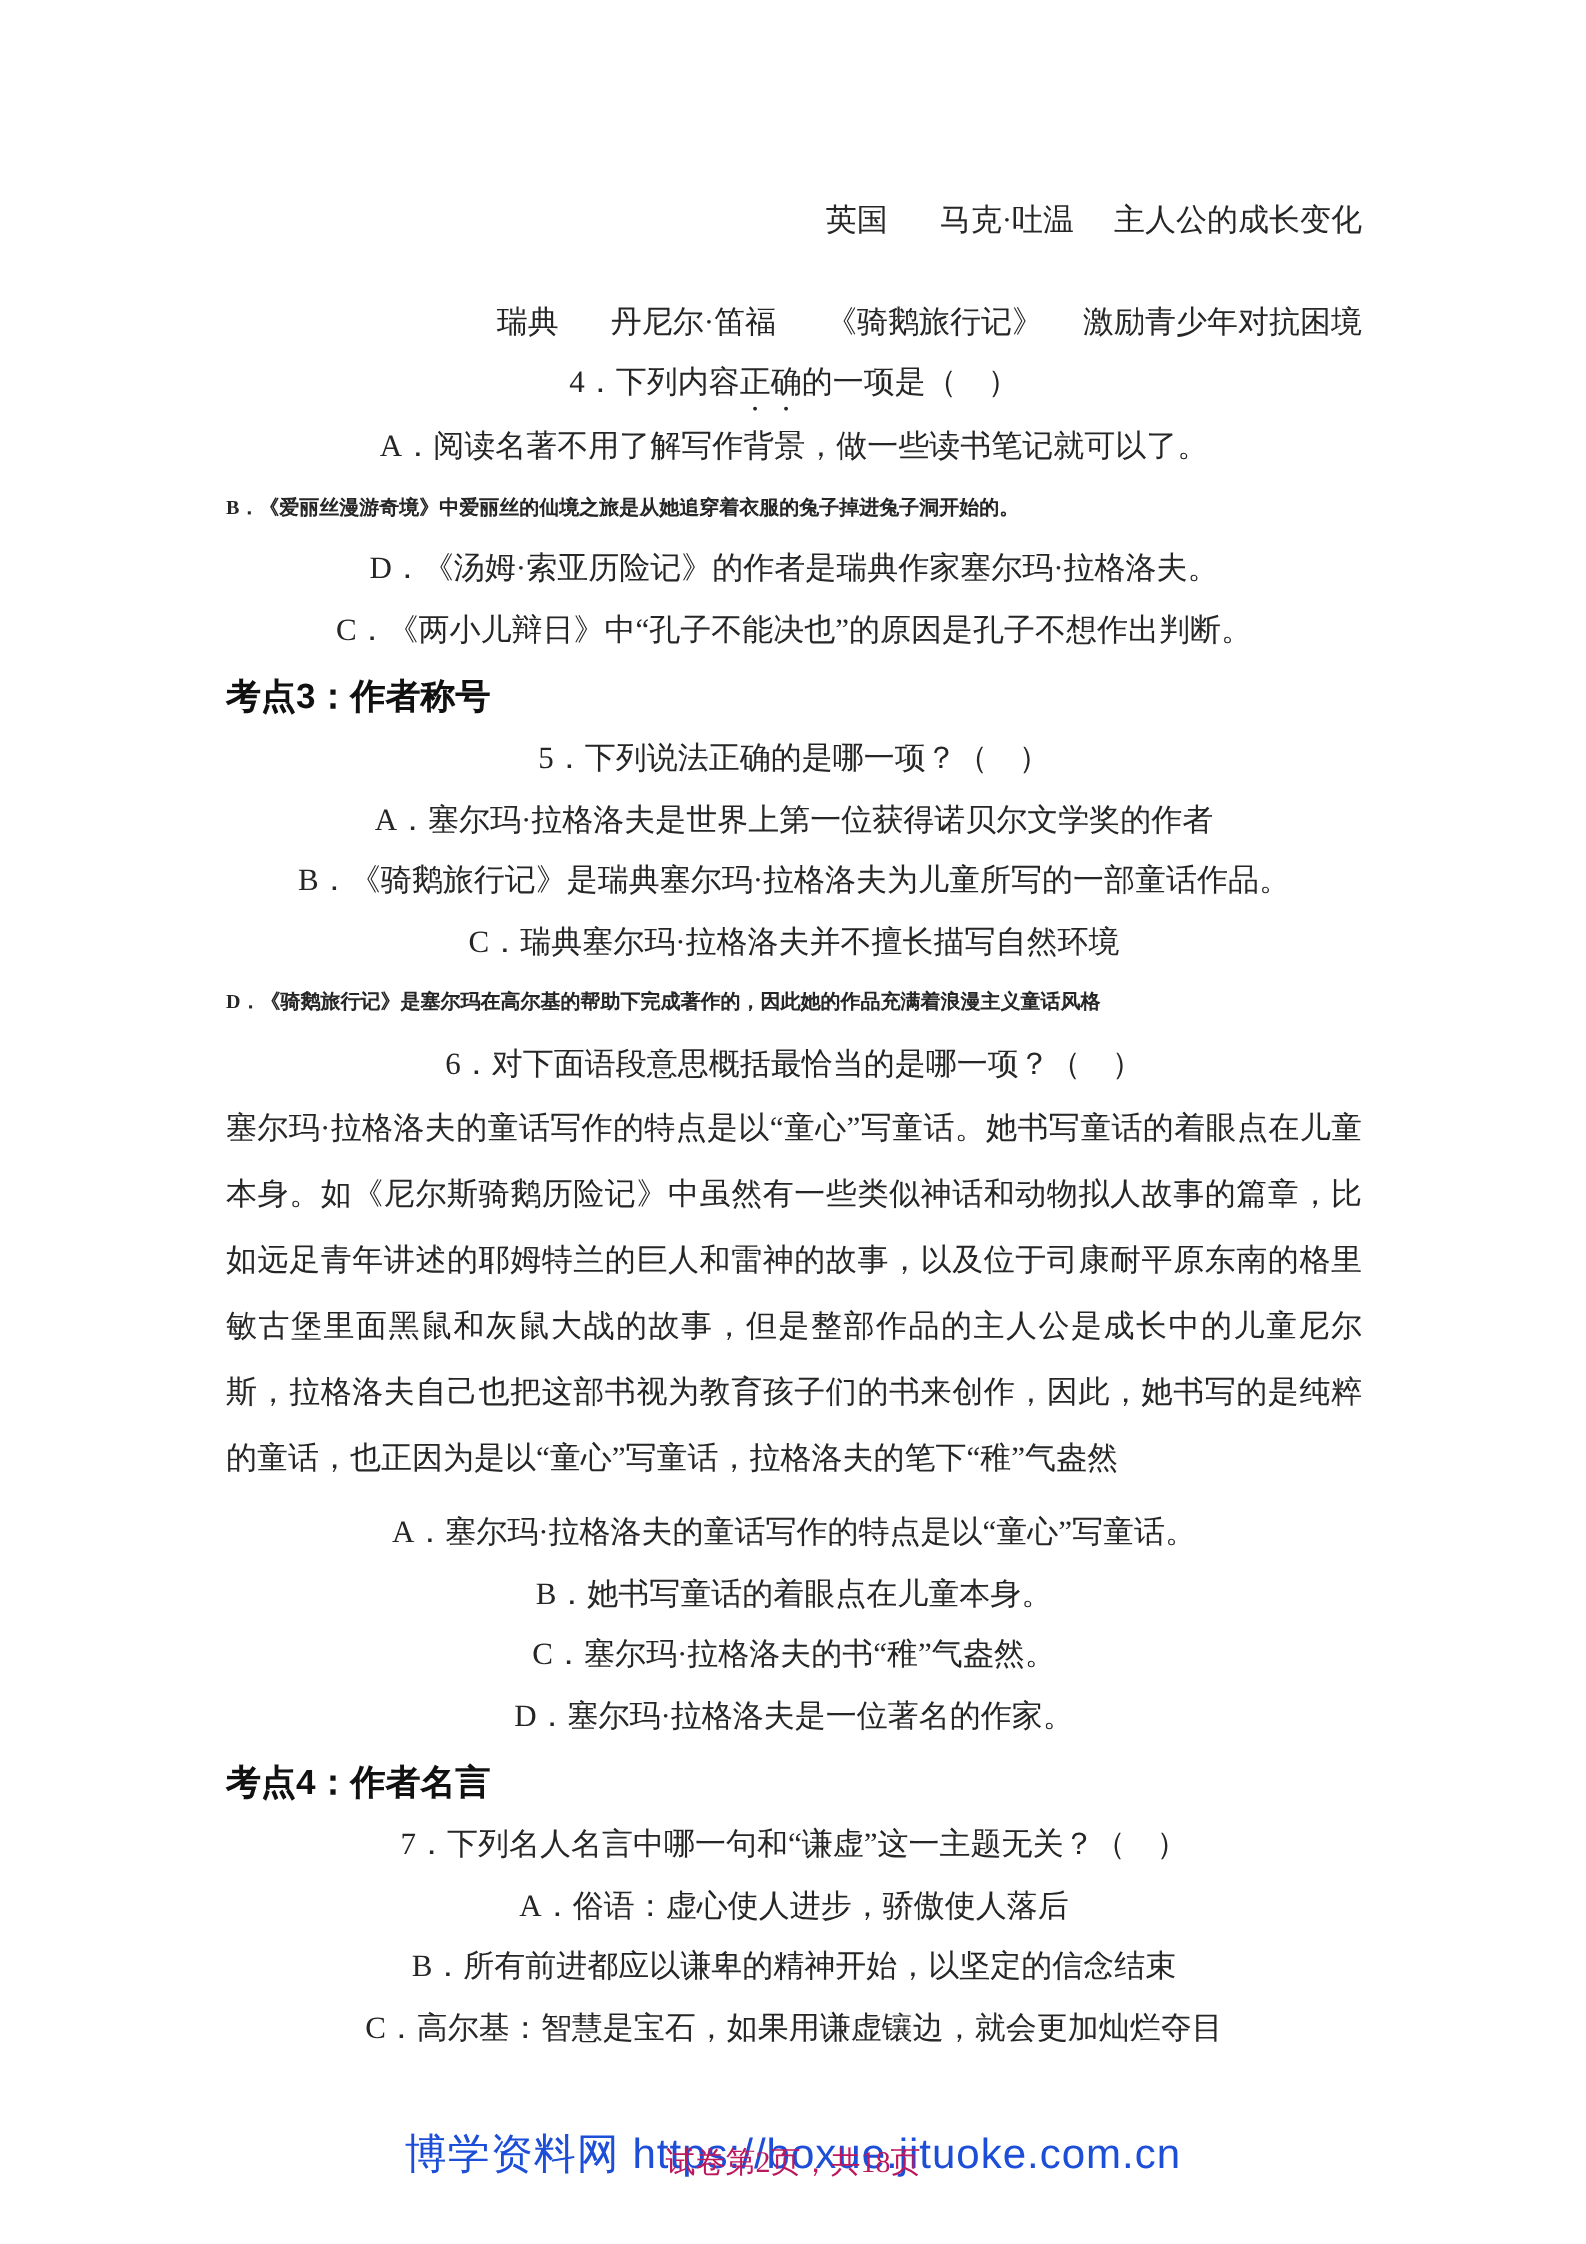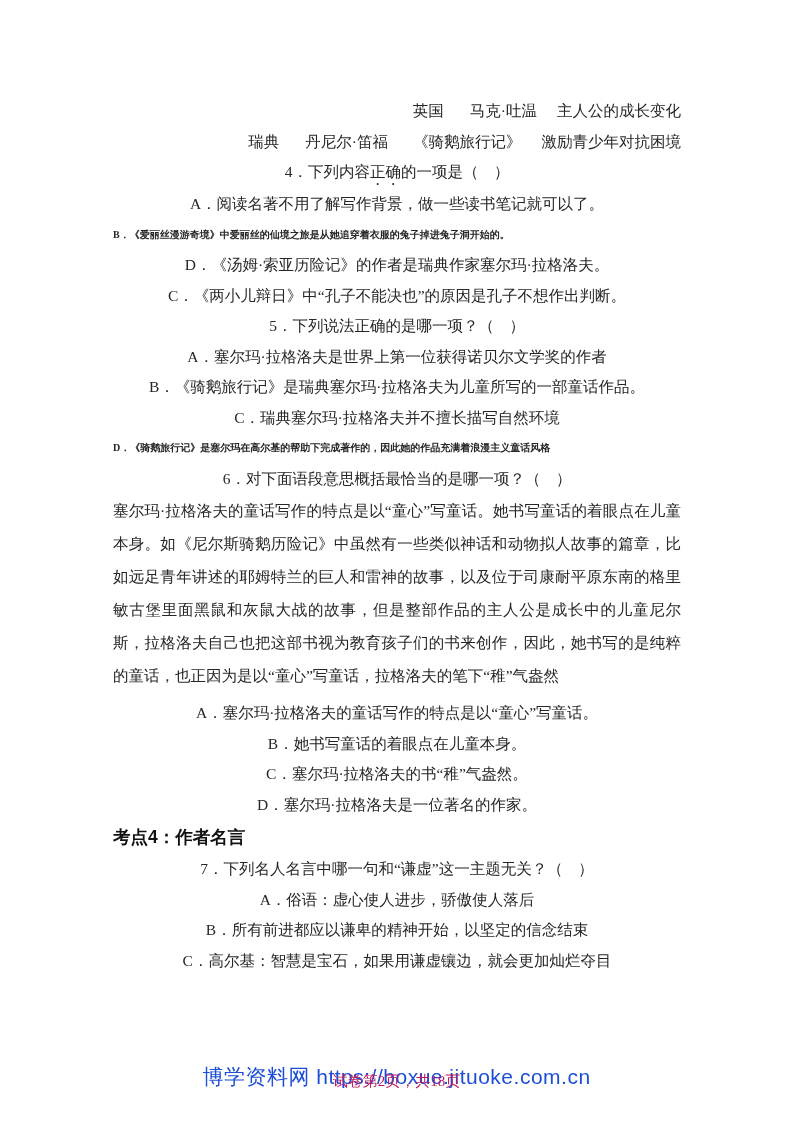"瑞典" .row-2 { margin-top: 0 -> 20px }
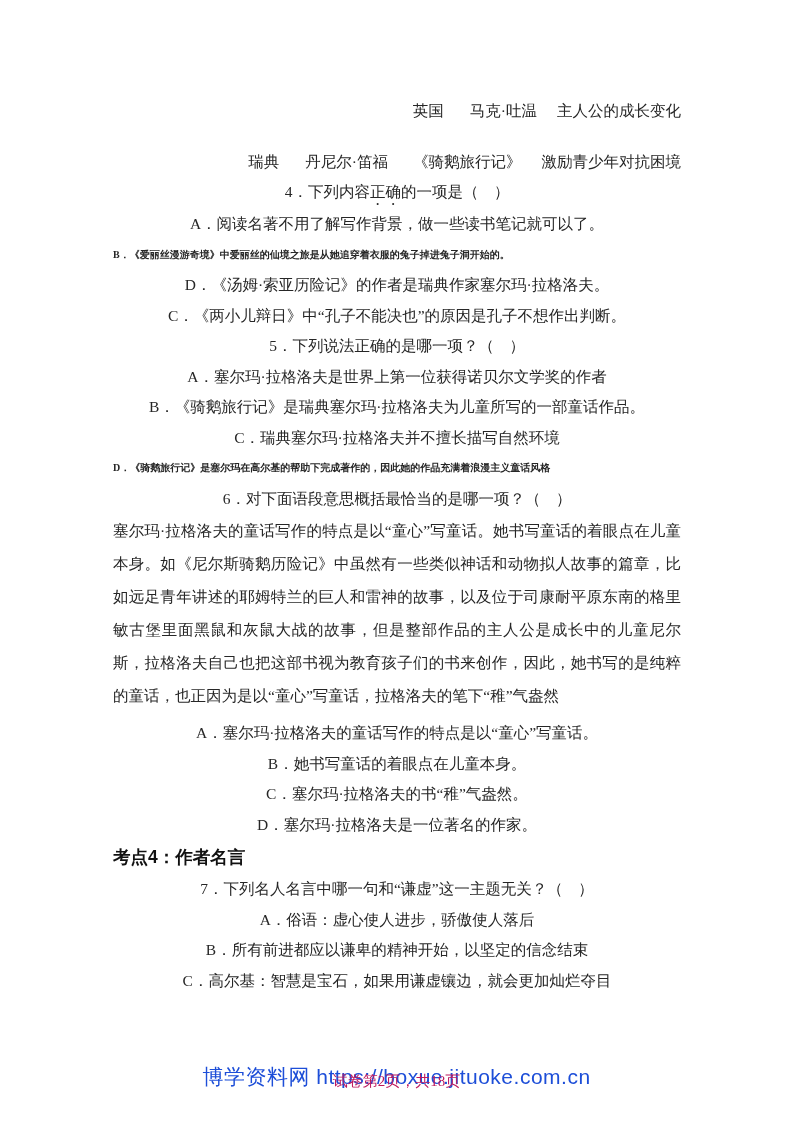"考点3：作者称号" div.section-heading { html: none -> <div>考点3：作者称号</div> }
